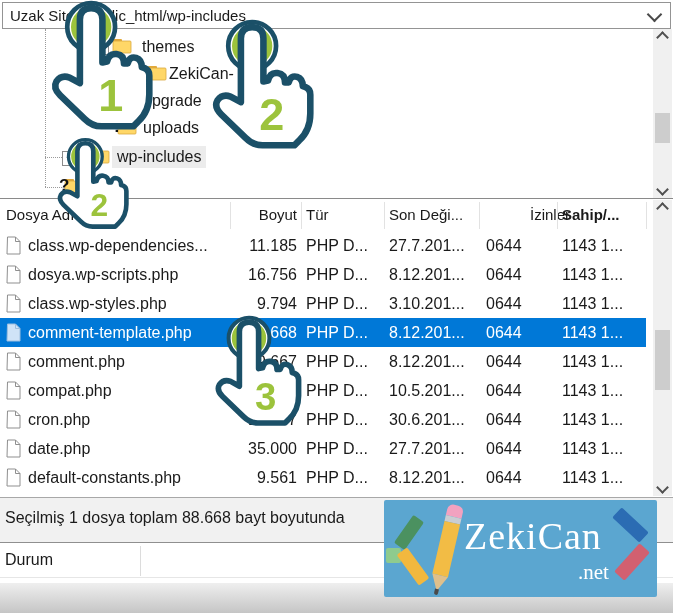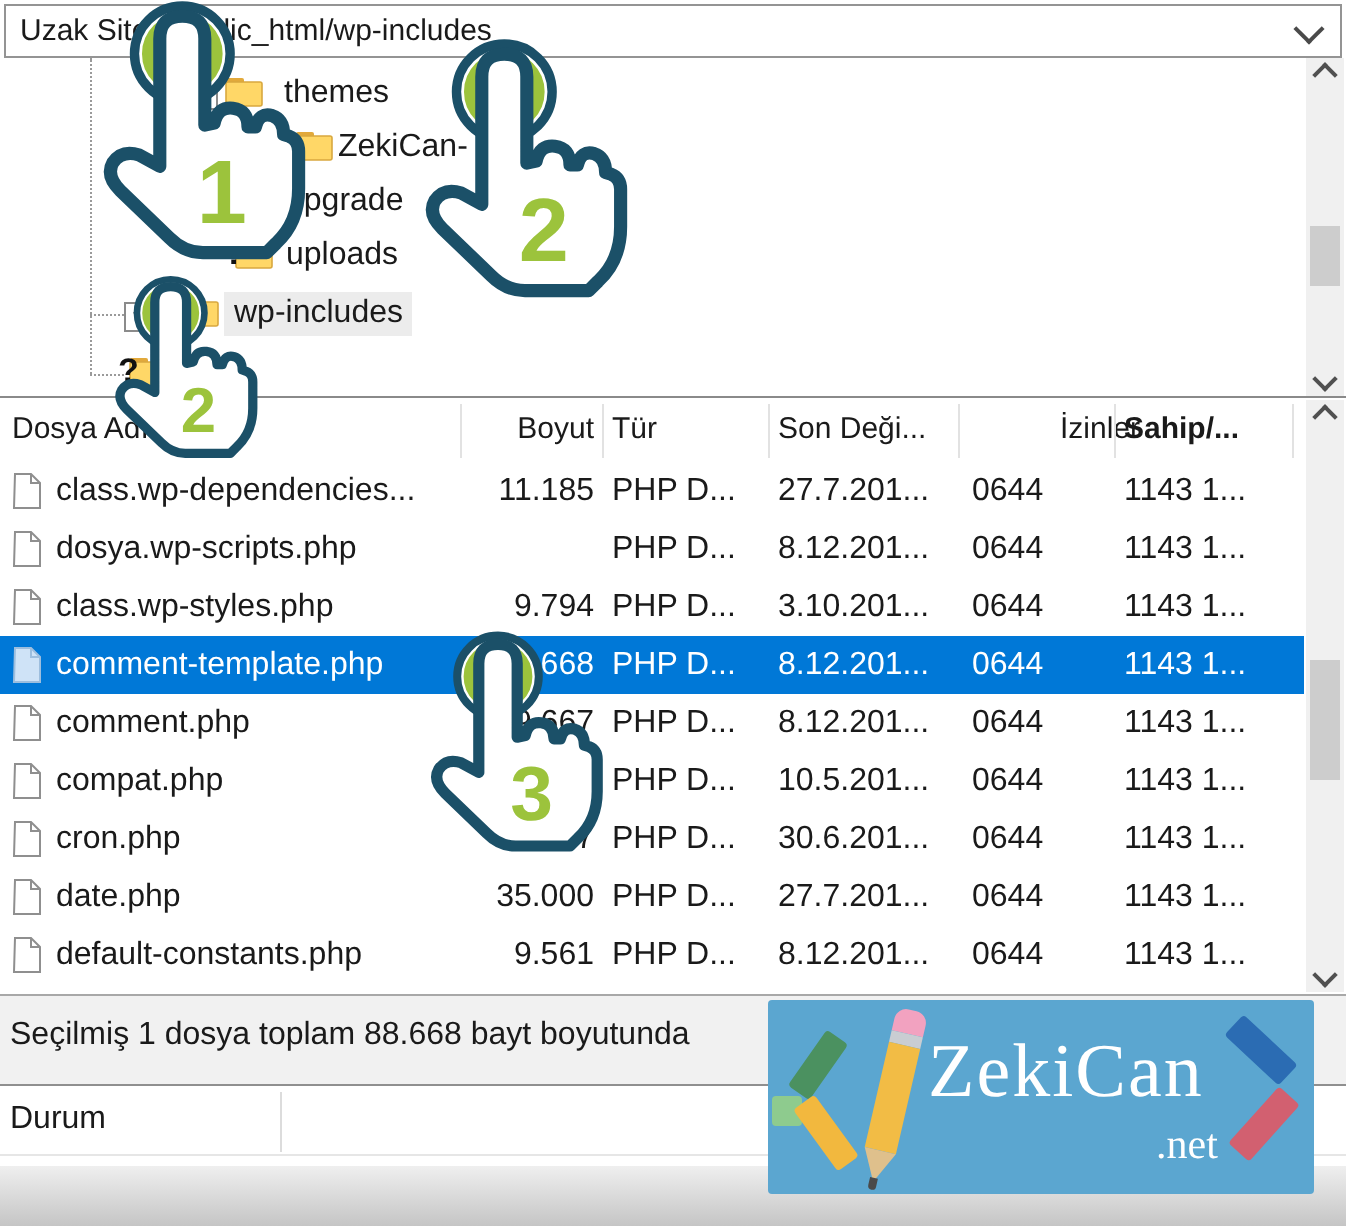"16.756" span.c { html: none -> <span>16.756</span> }
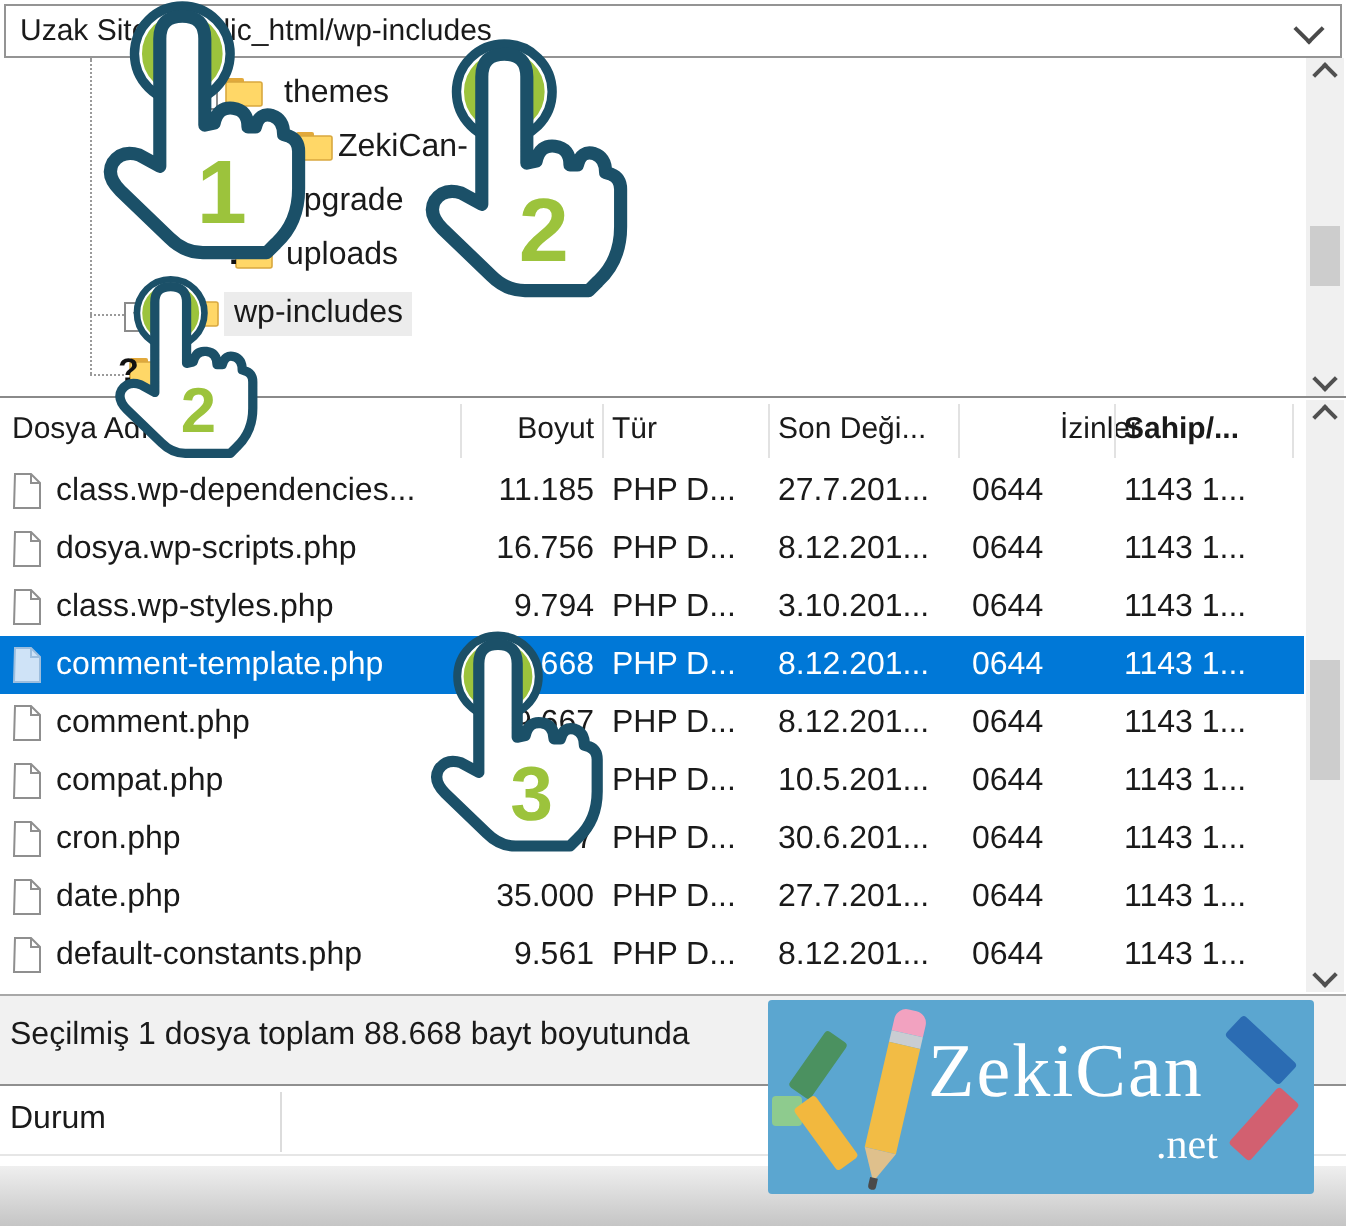"comment-template.php" div.row { padding-left: 12px -> none }
